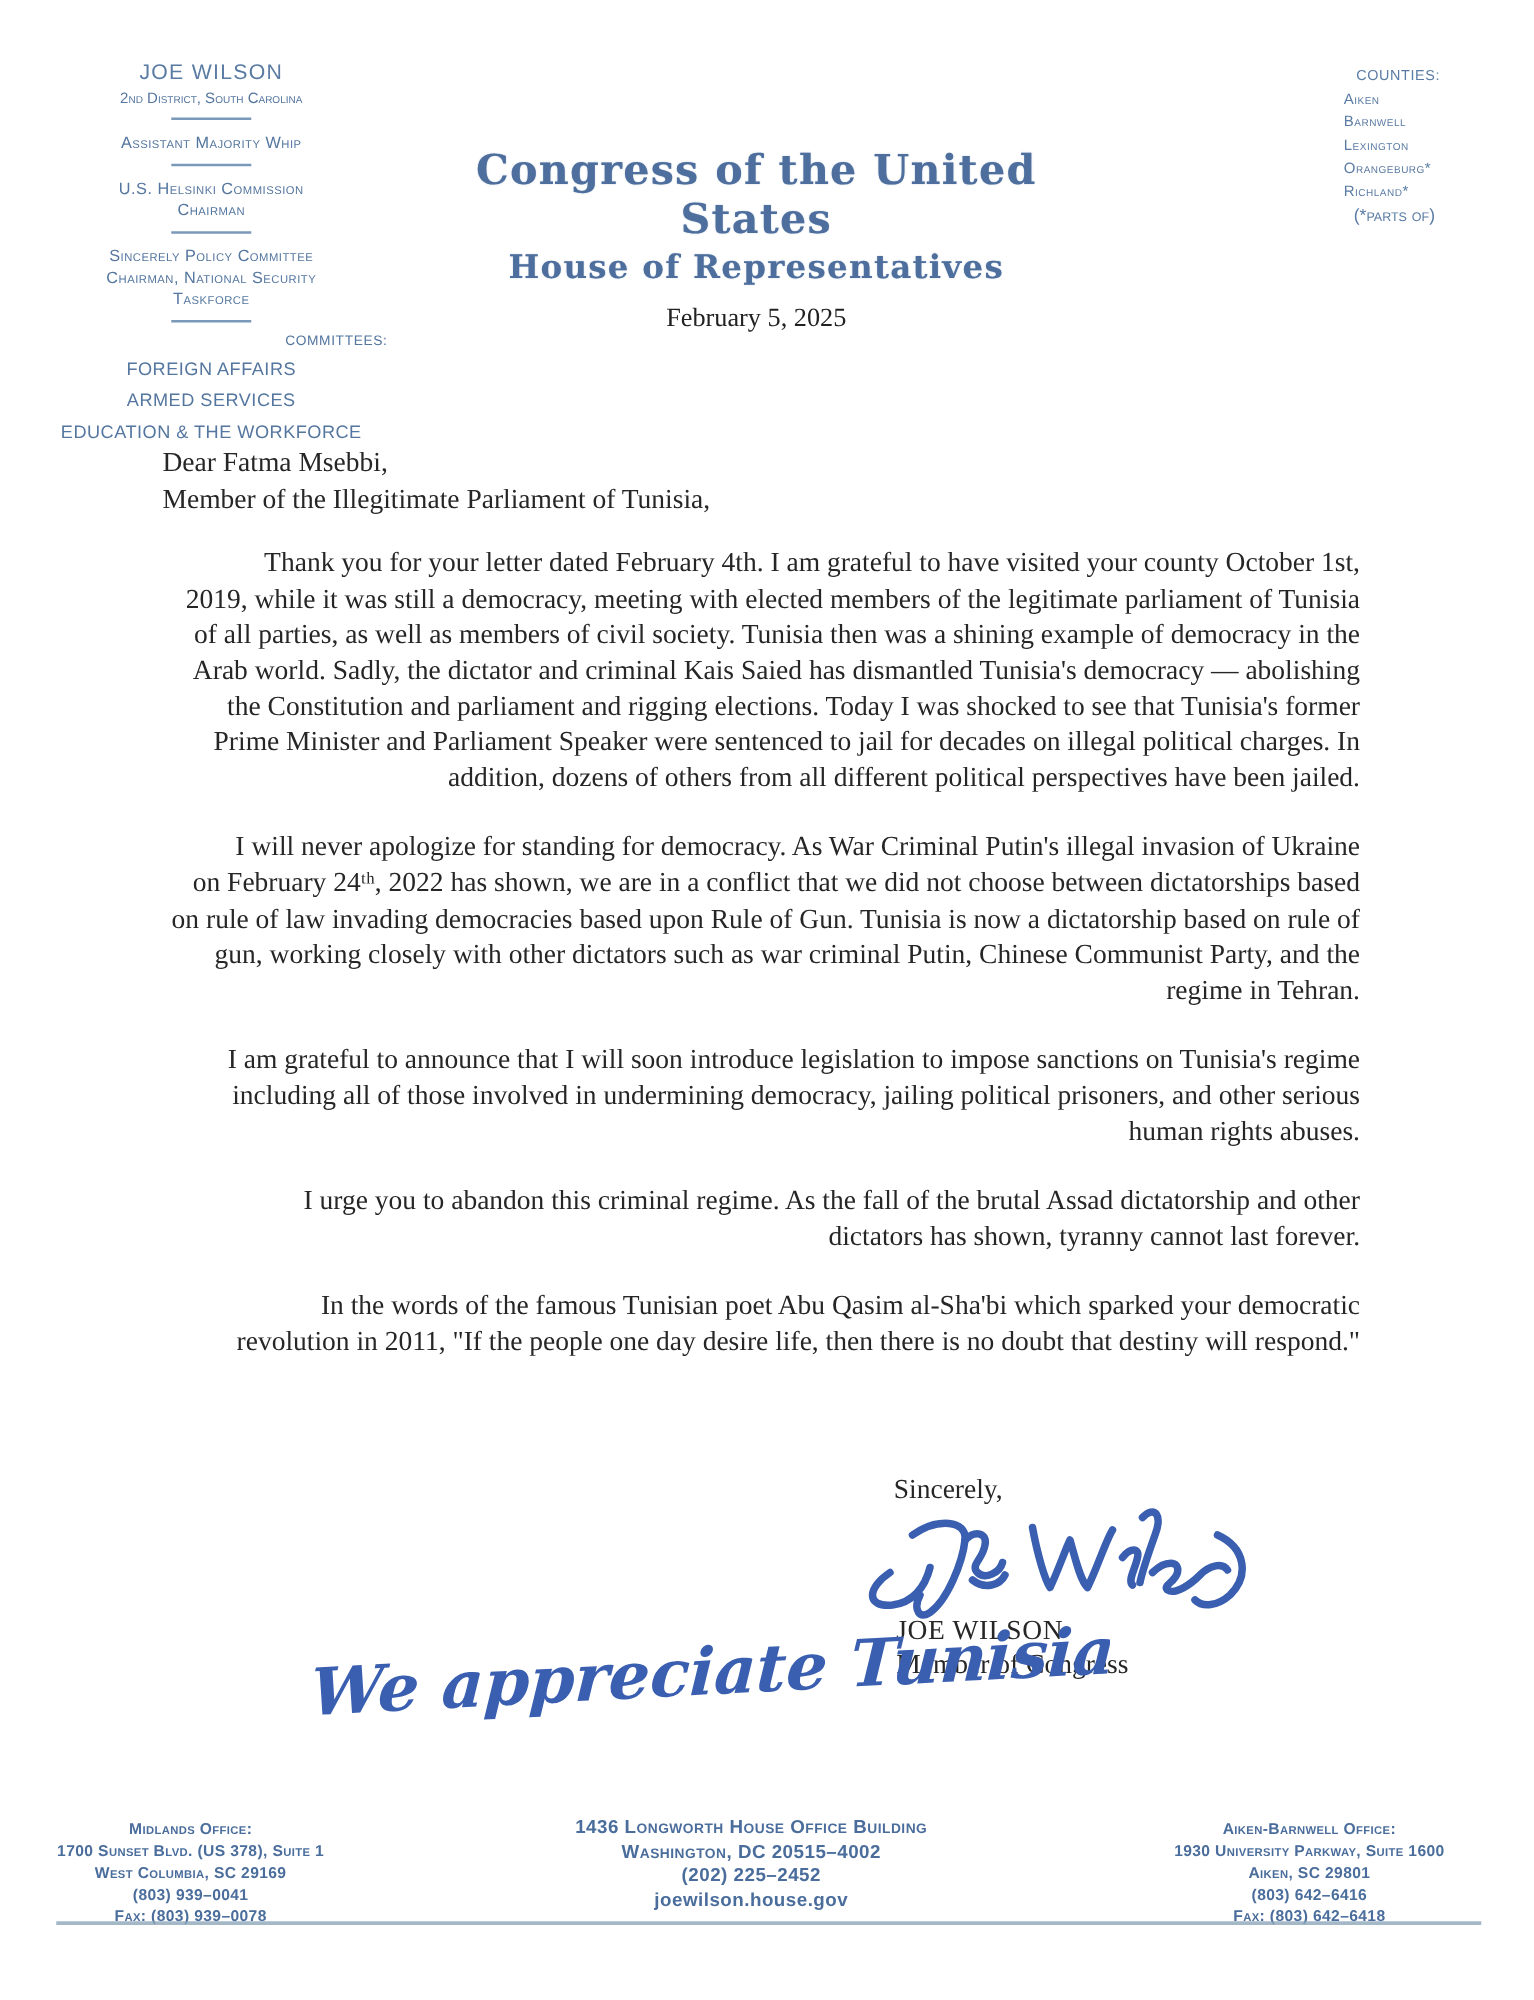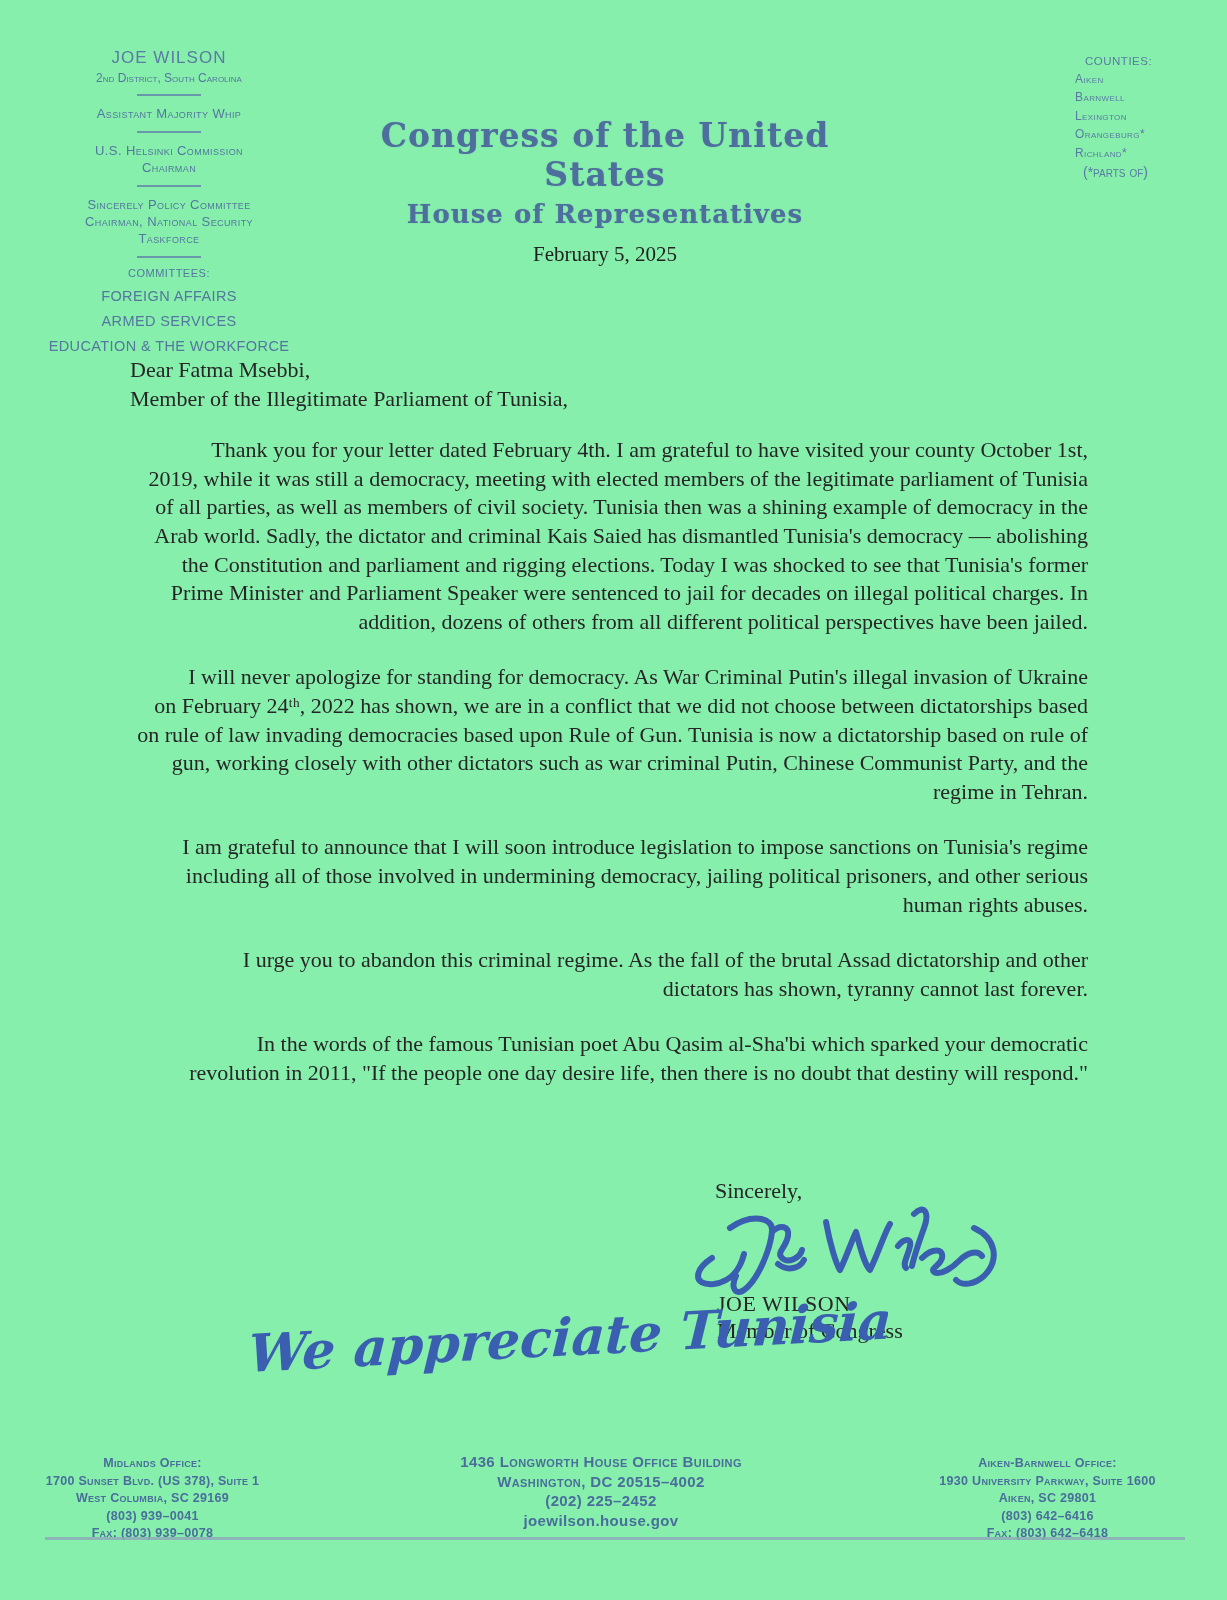"JOE WILSON" .page { background: #86efac -> #ffffff }
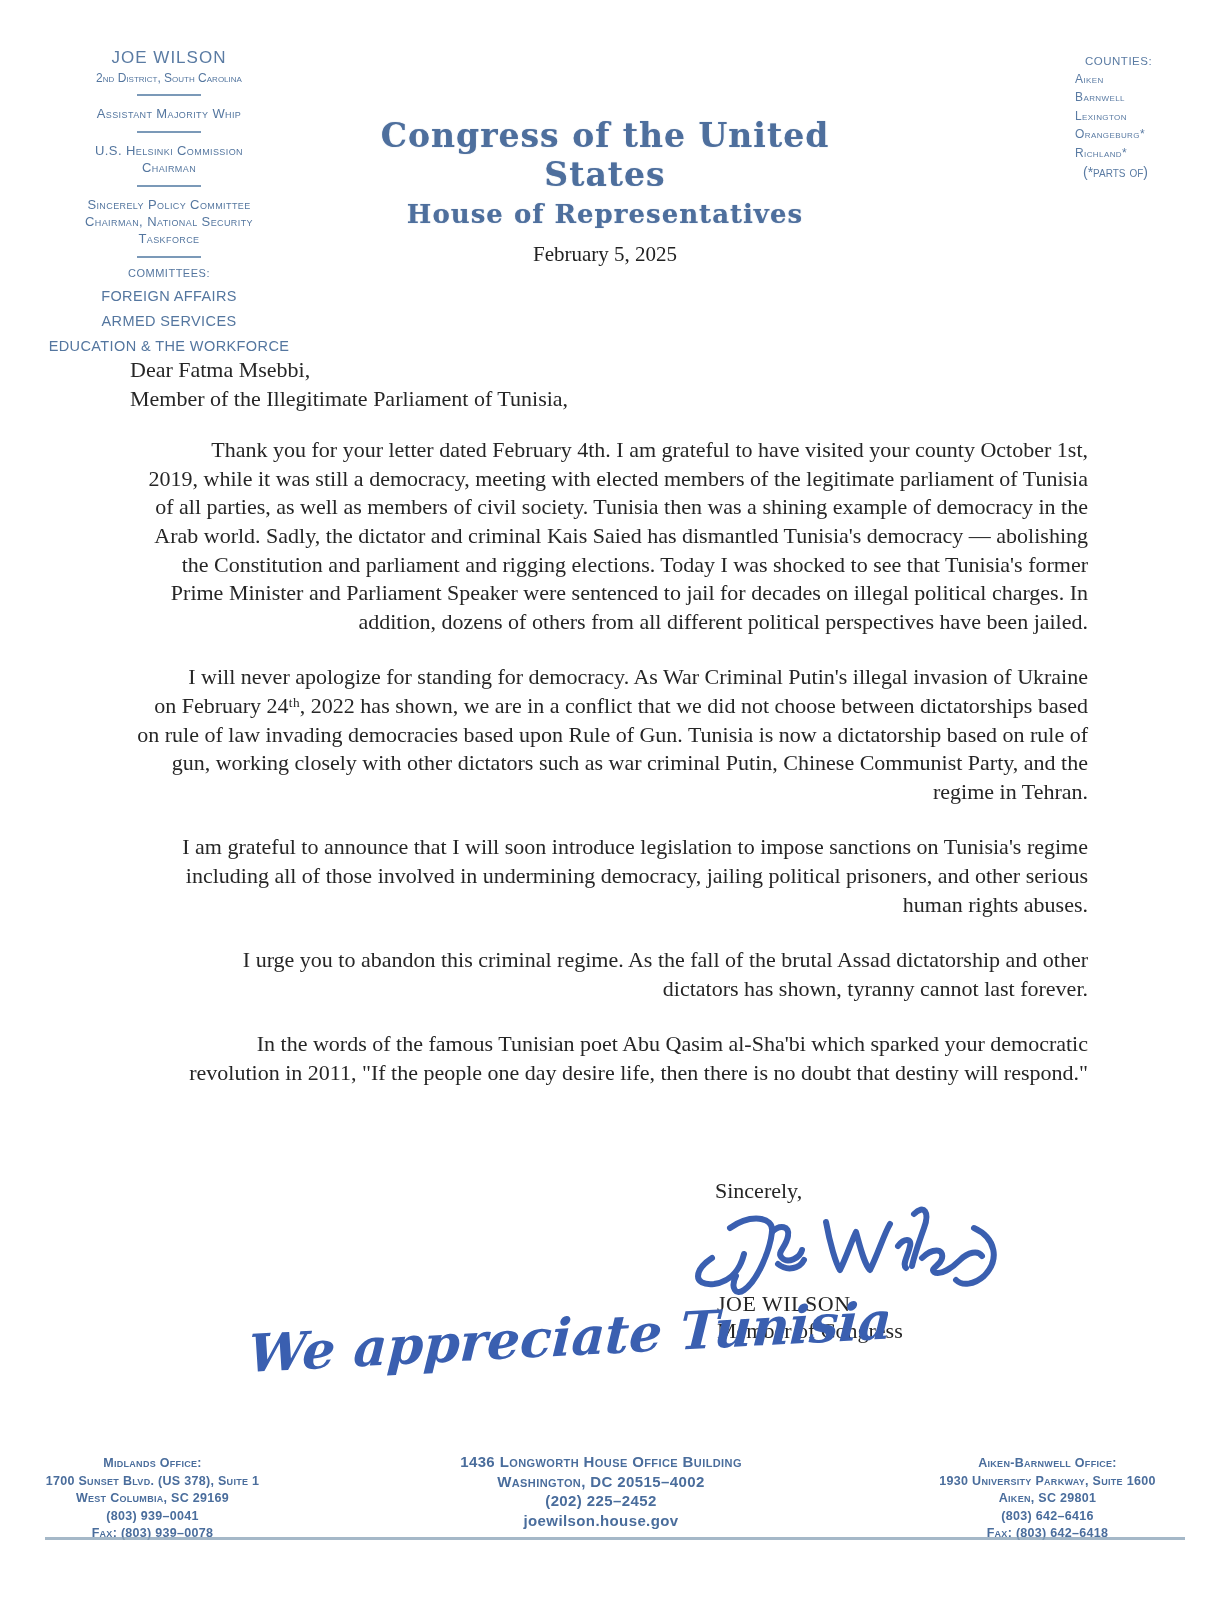"COMMITTEES:" .lh-comm-label { text-align: none -> right }
